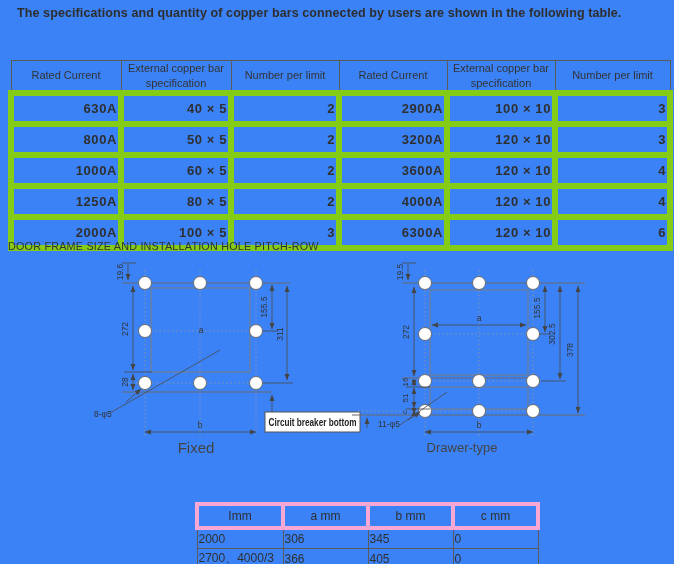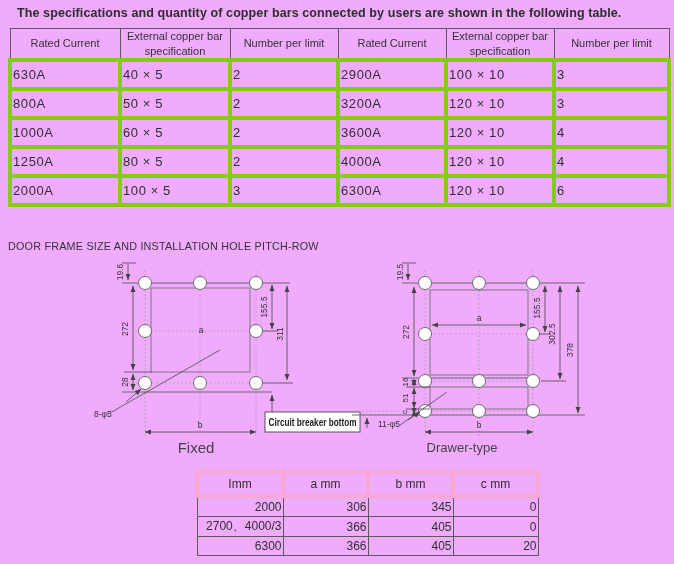"The specifications and quantity of" .page { background: #f0abfc -> #3b82f6 }
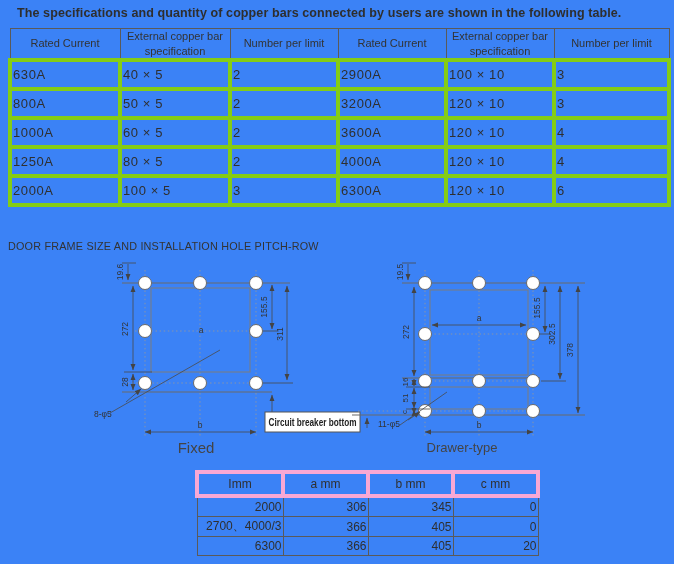"Rated Current" table { margin-top: none -> 32px }
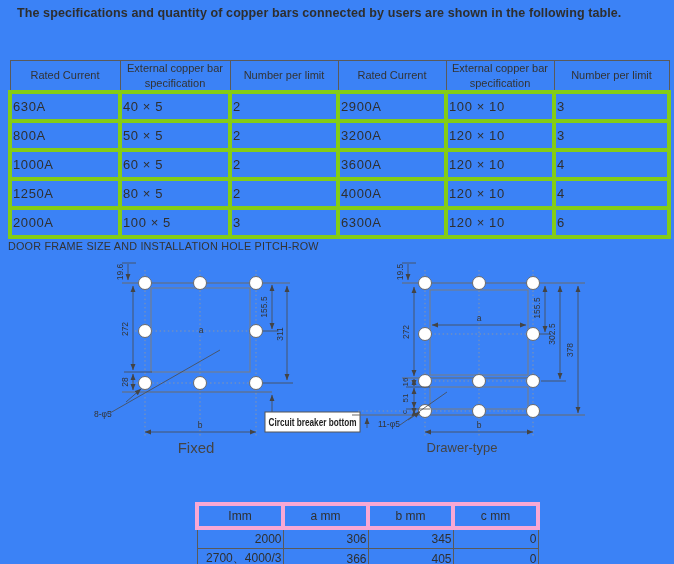"630A" .copper-table td { border: 4px solid #84cc16 -> 6px solid #84cc16; font-weight: none -> bold; text-align: left -> right }
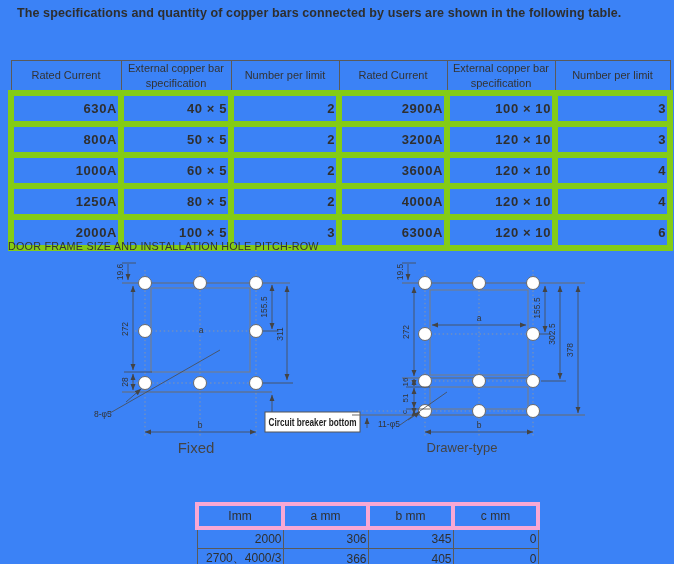"2000" .size-table td { text-align: right -> left }
